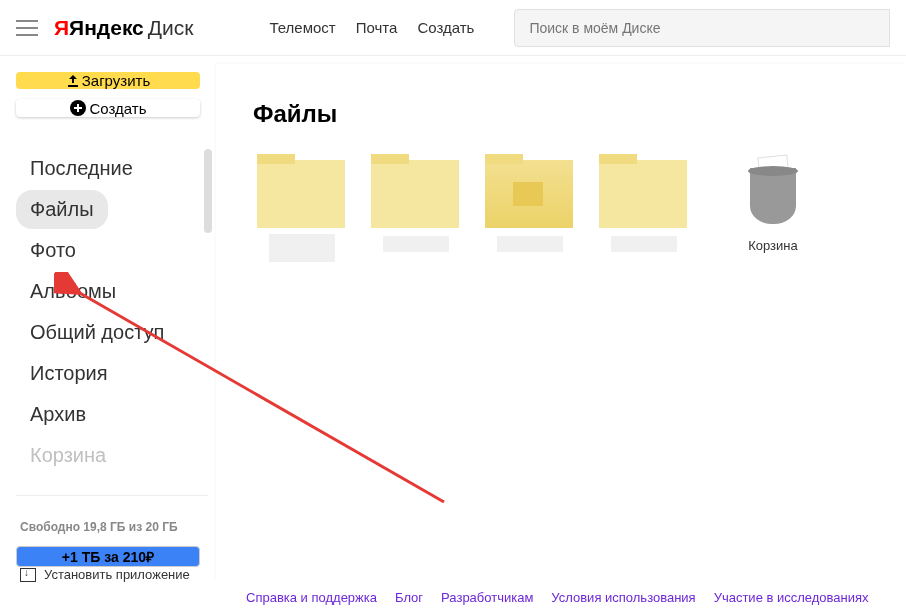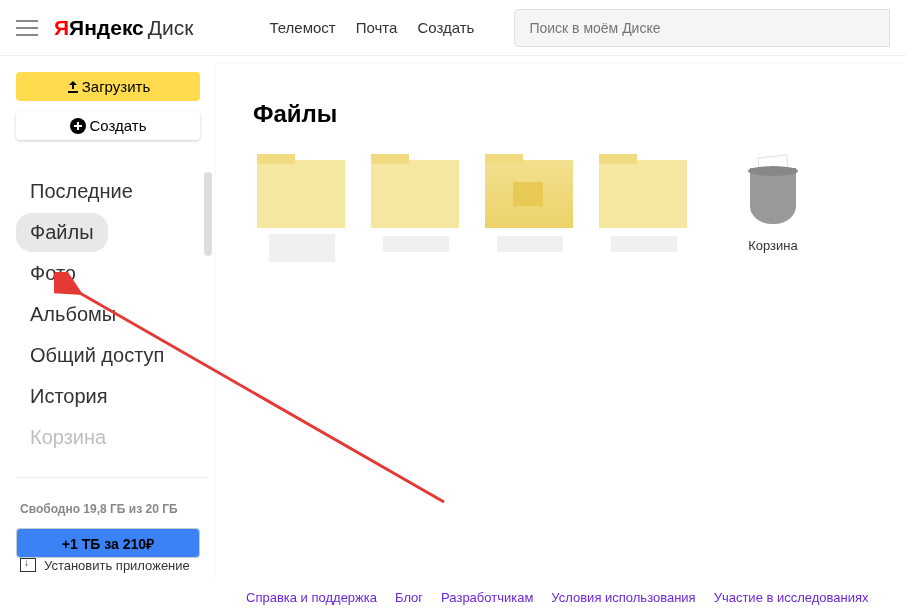"Архив" div.nav-item { html: none -> <div>Архив</div> }
